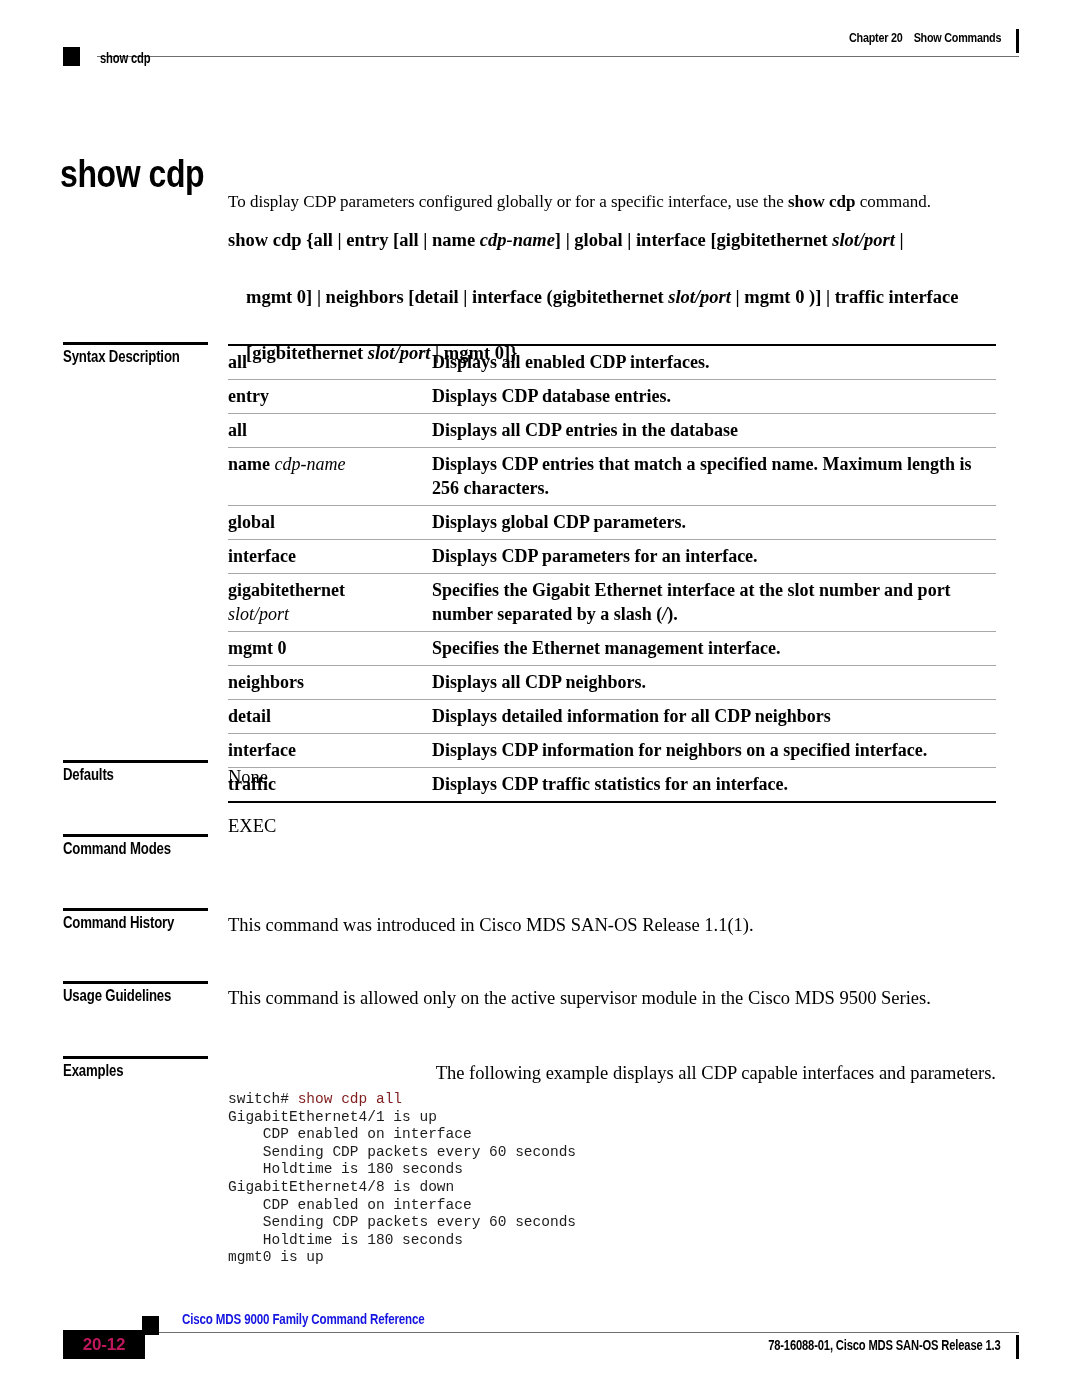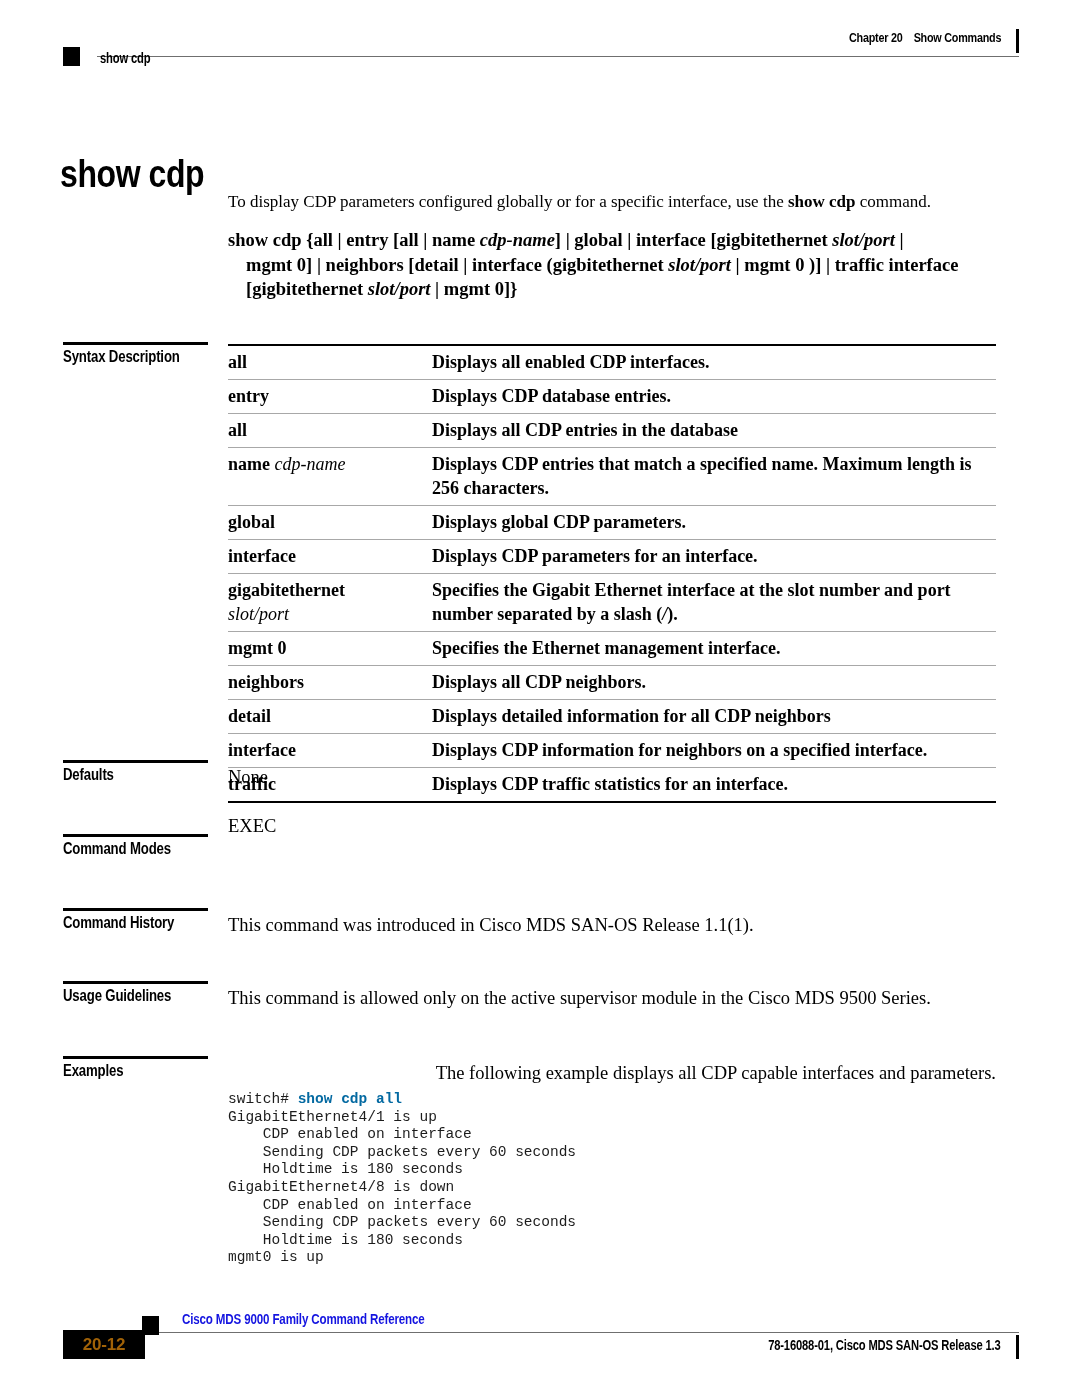"mgmt 0] | neighbors [detail" .syntax-block .ln2, .syntax-block .ln3 { margin-top: none -> 32px }
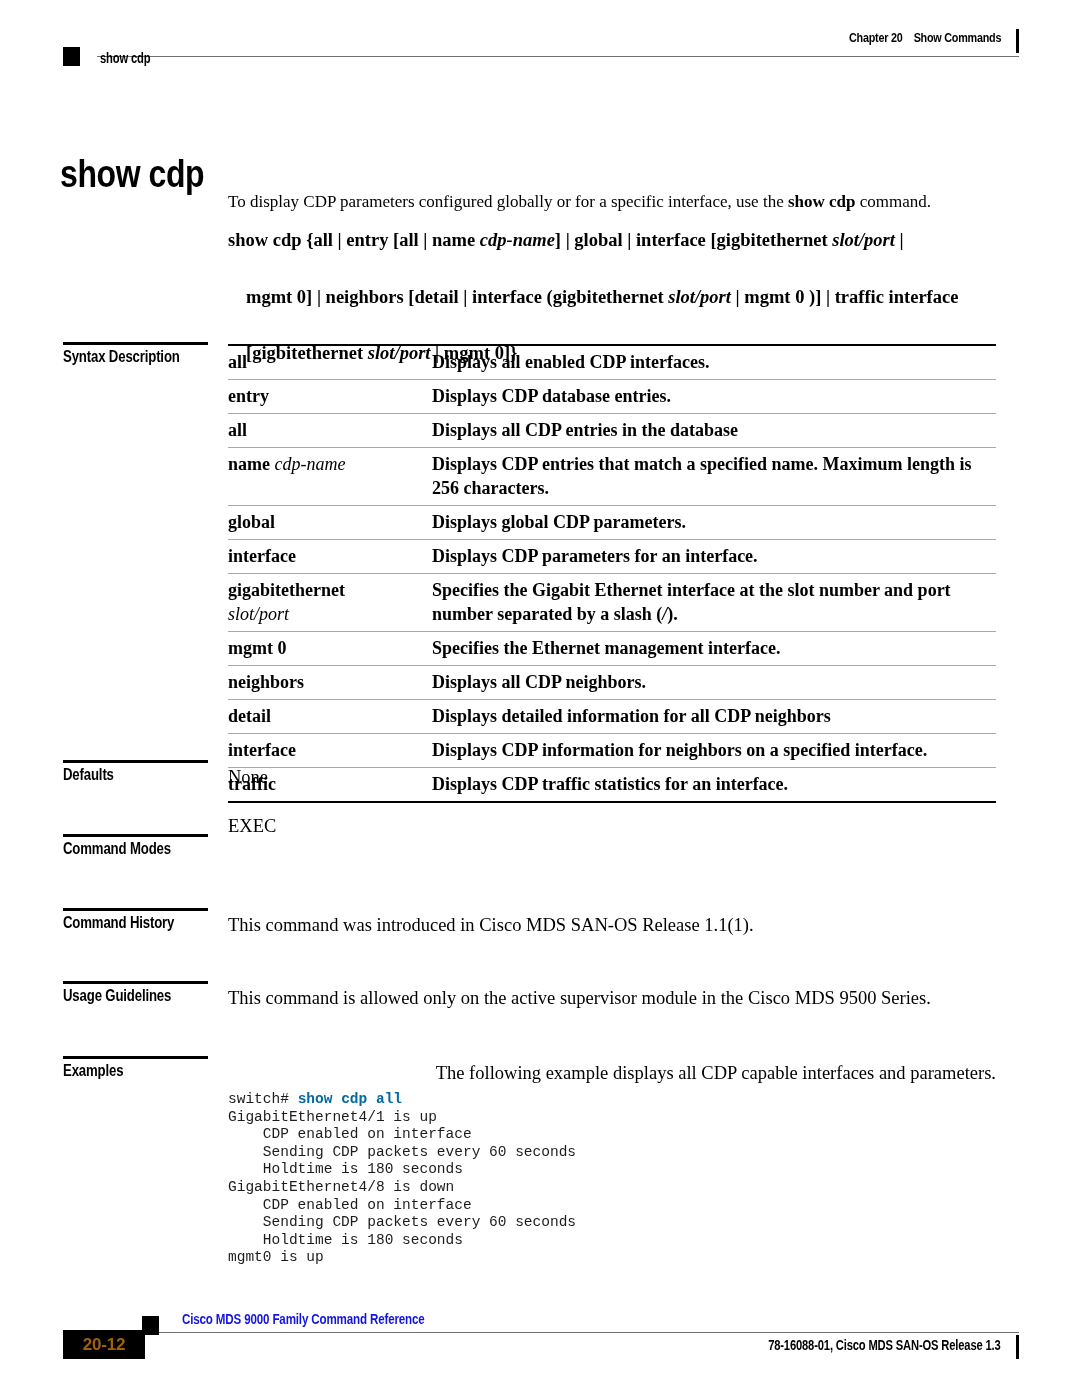"show cdp all" .code b { color: #0369a1 -> #7f1d1d; font-weight: bold -> normal }
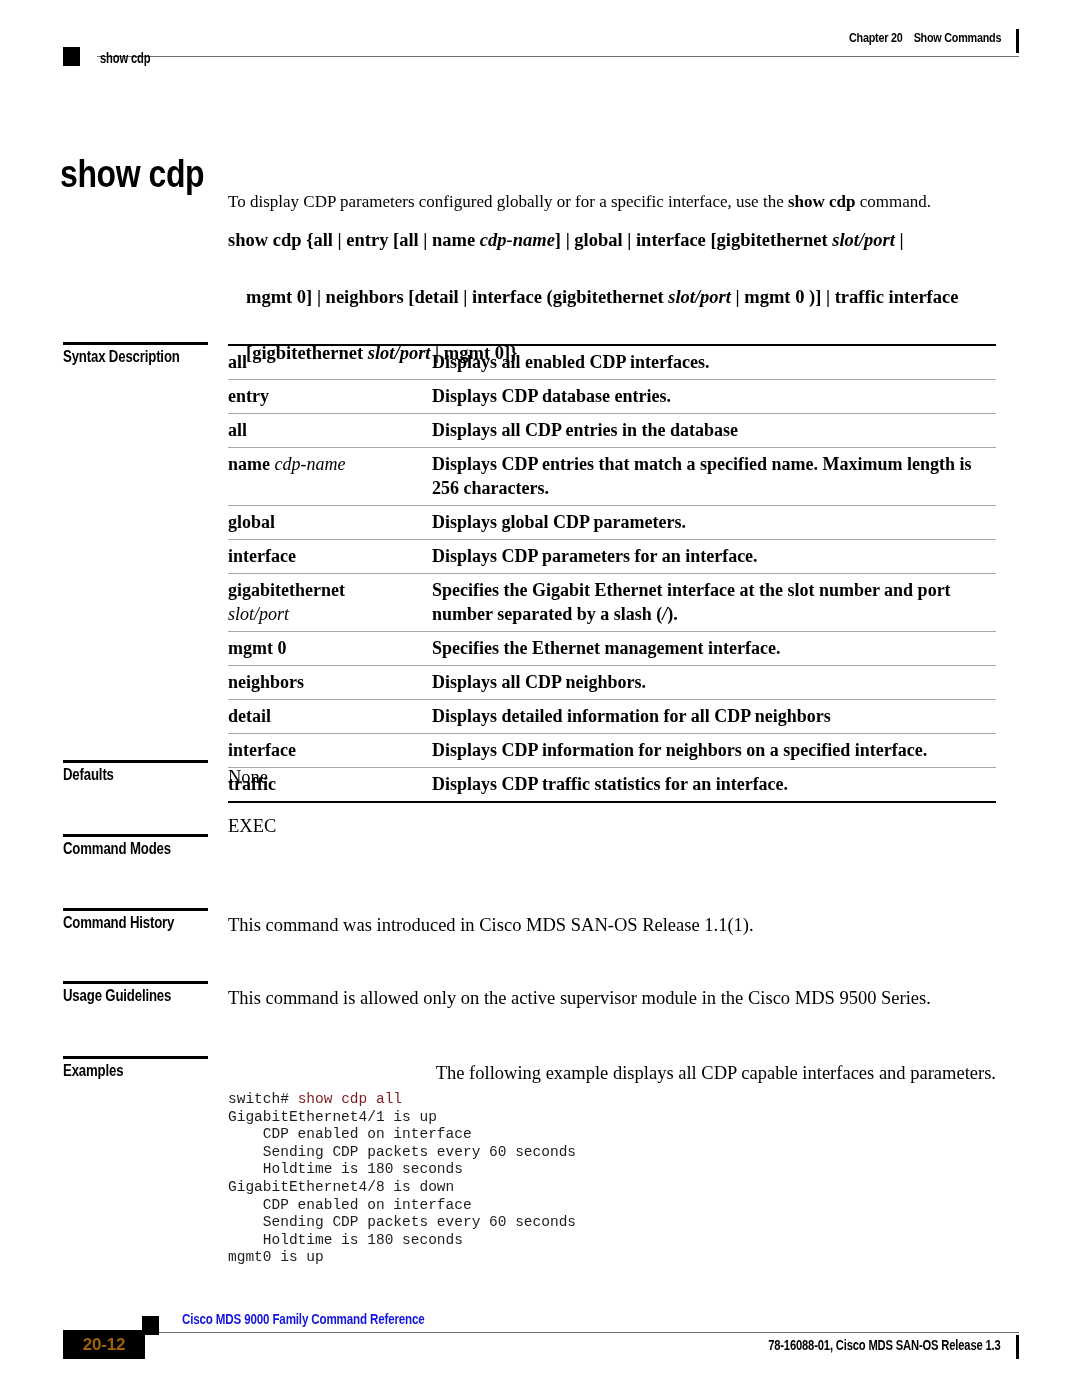"20-12" .ft-pagenum { color: #a16207 -> #be185d }
